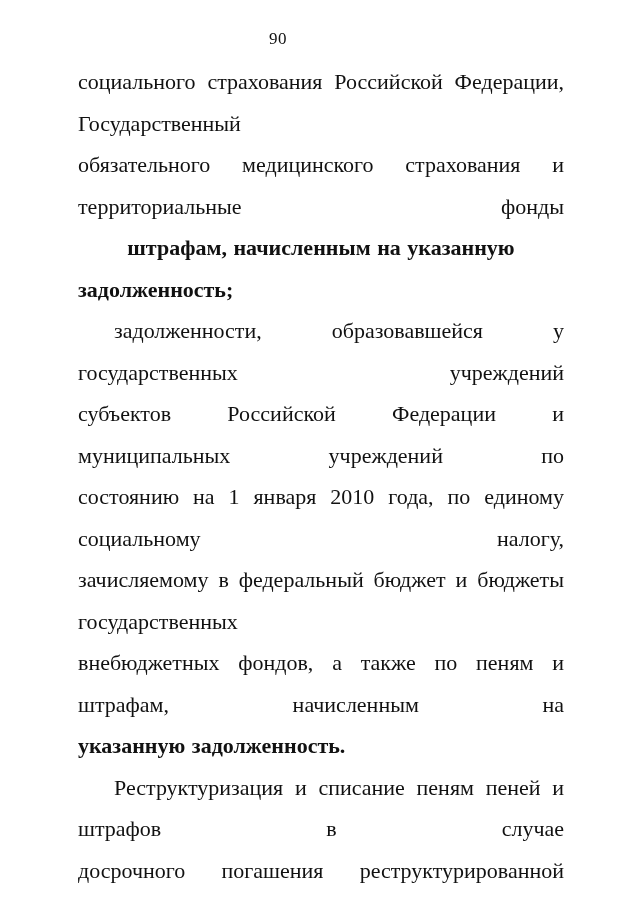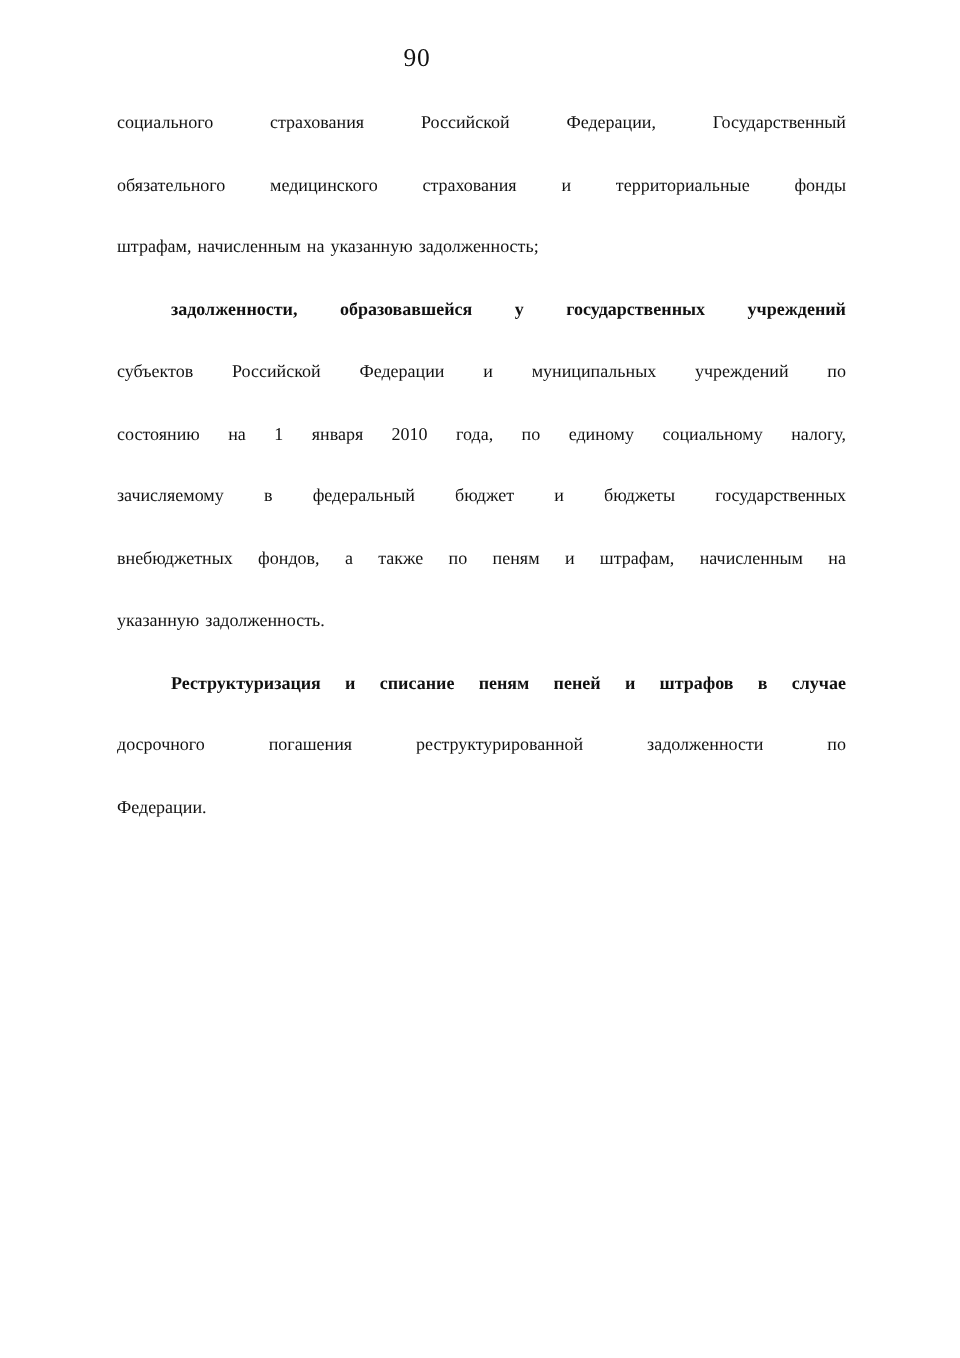"социального страхования Российской" .line { font-size: 12px -> 22px }
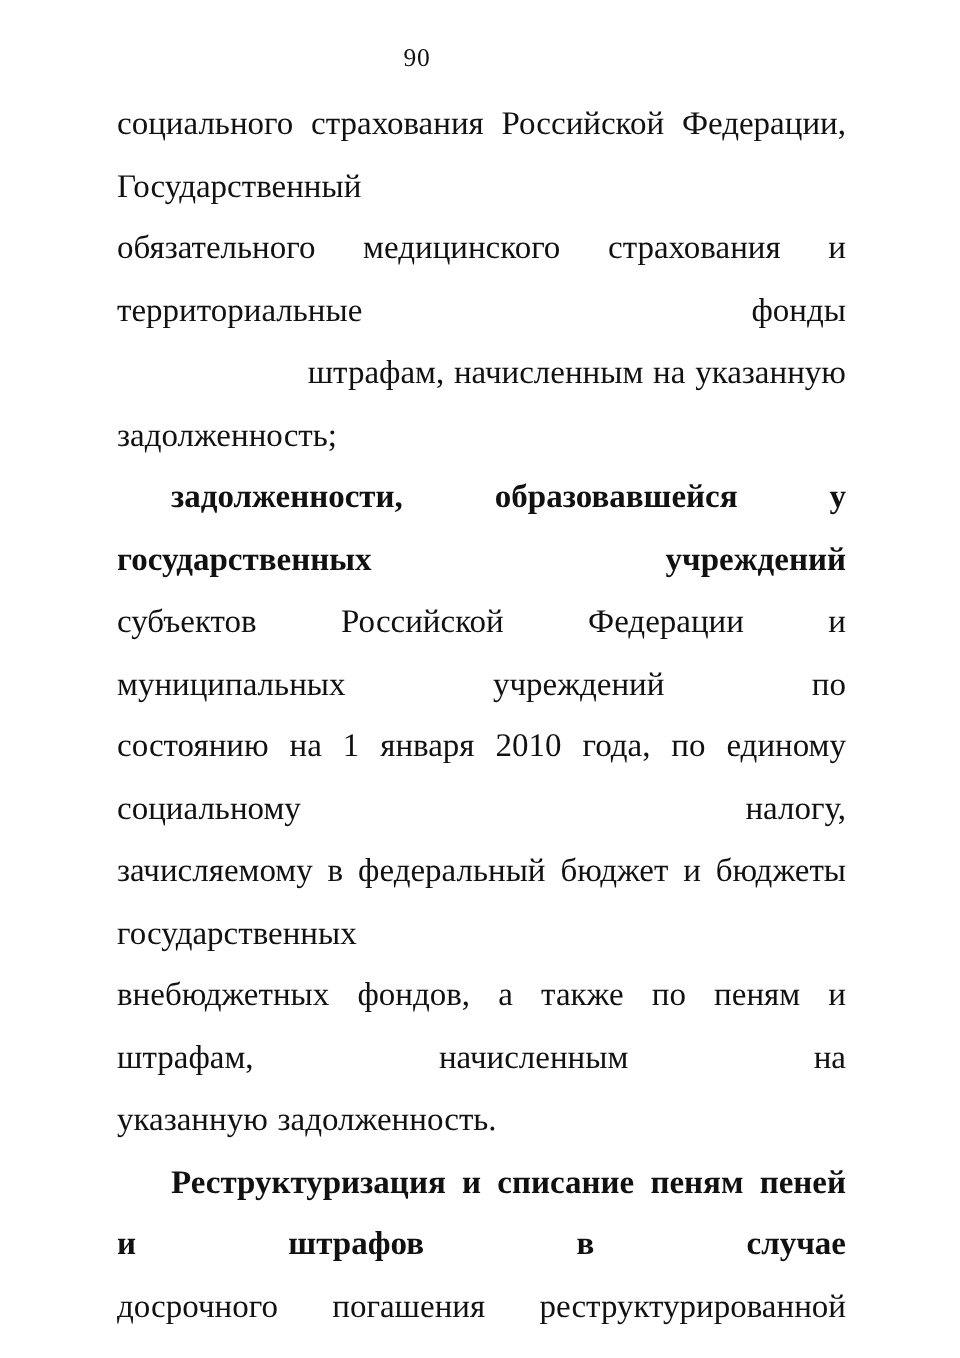"штрафам, начисленным на указанную" .last { font-weight: none -> bold; text-align: right -> center }
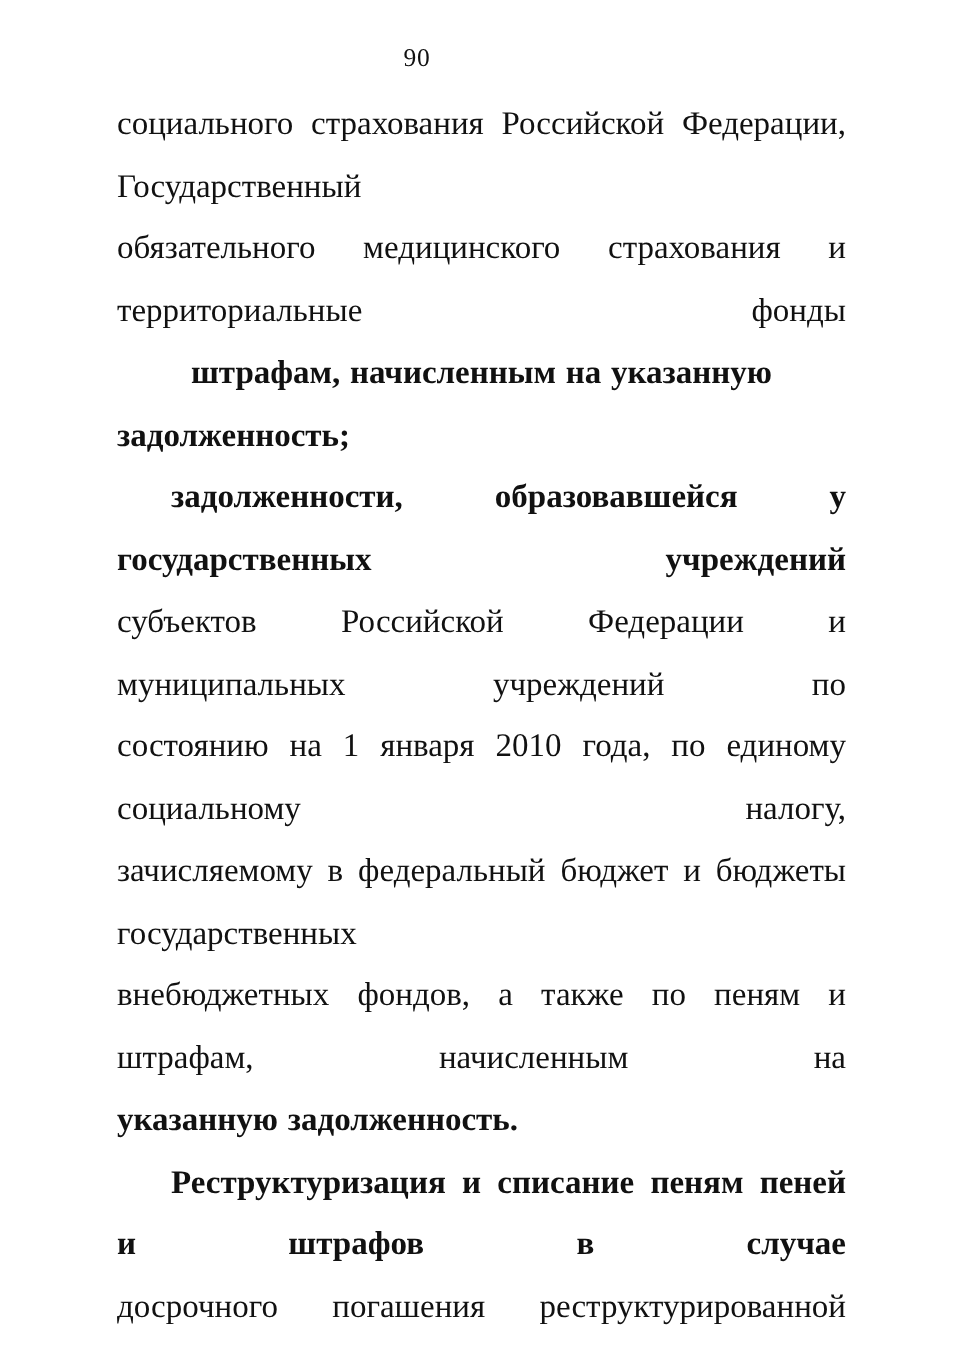"задолженности, образовавшейся у" .indent { font-weight: bold -> none }
